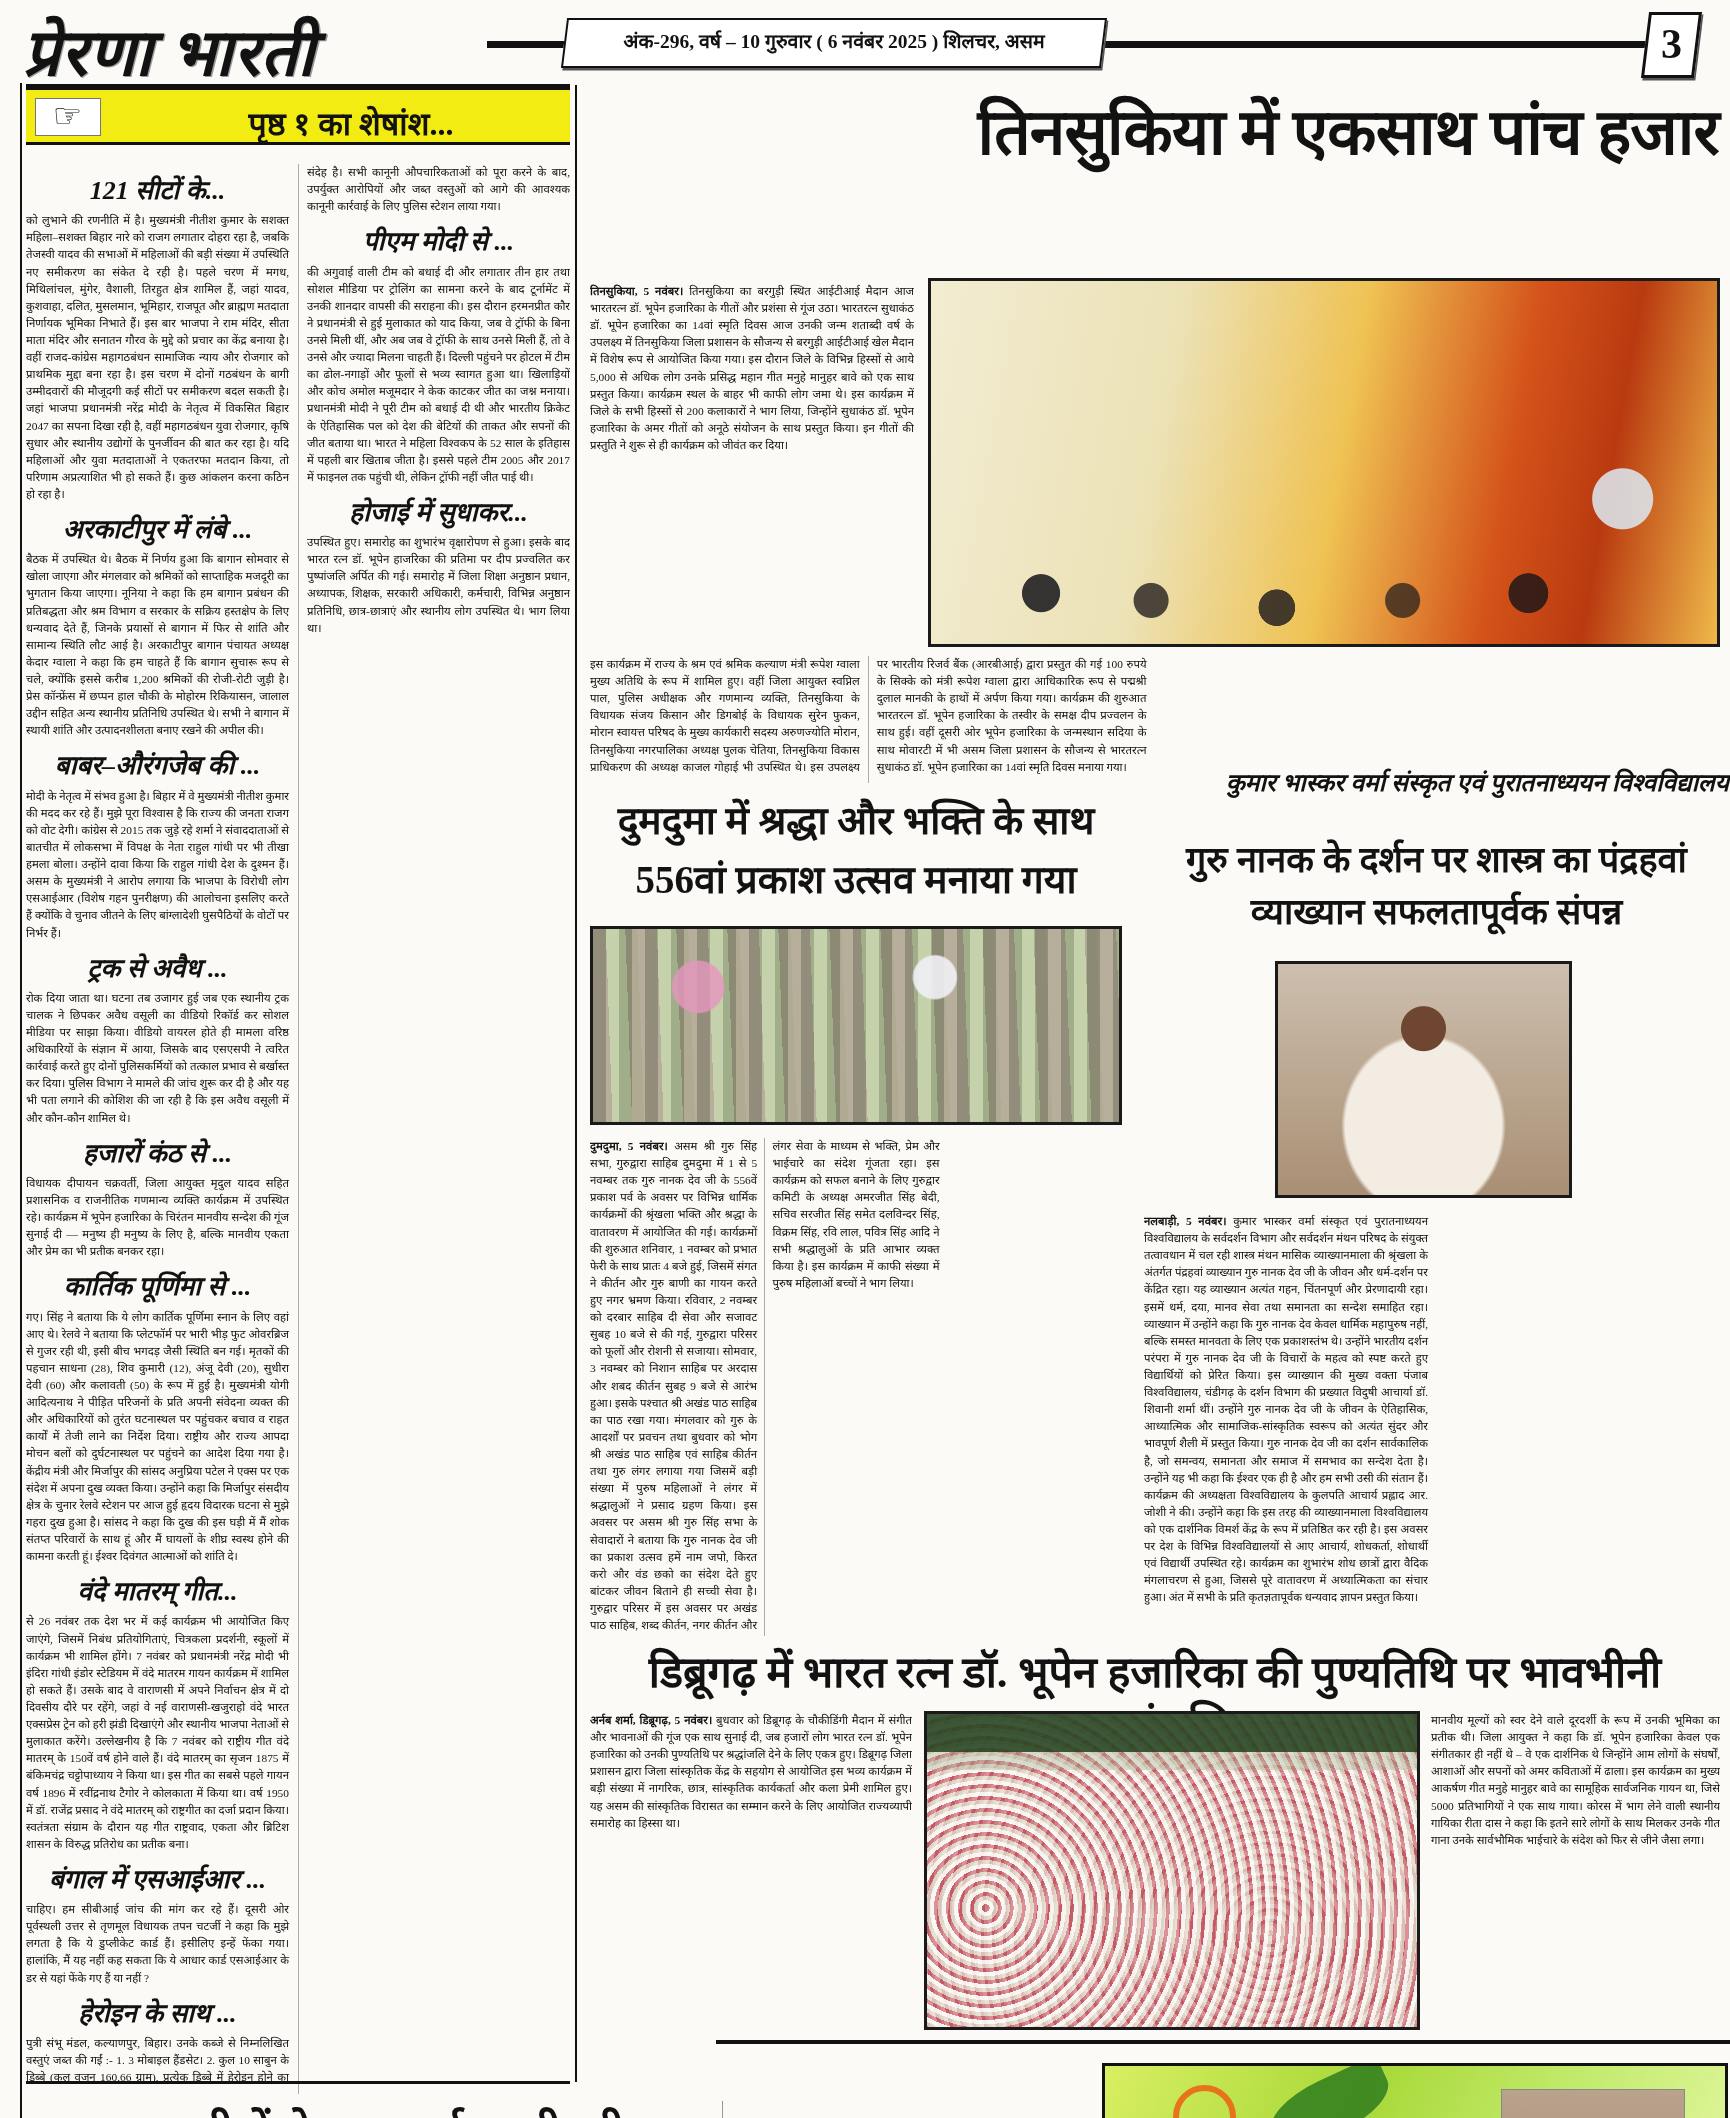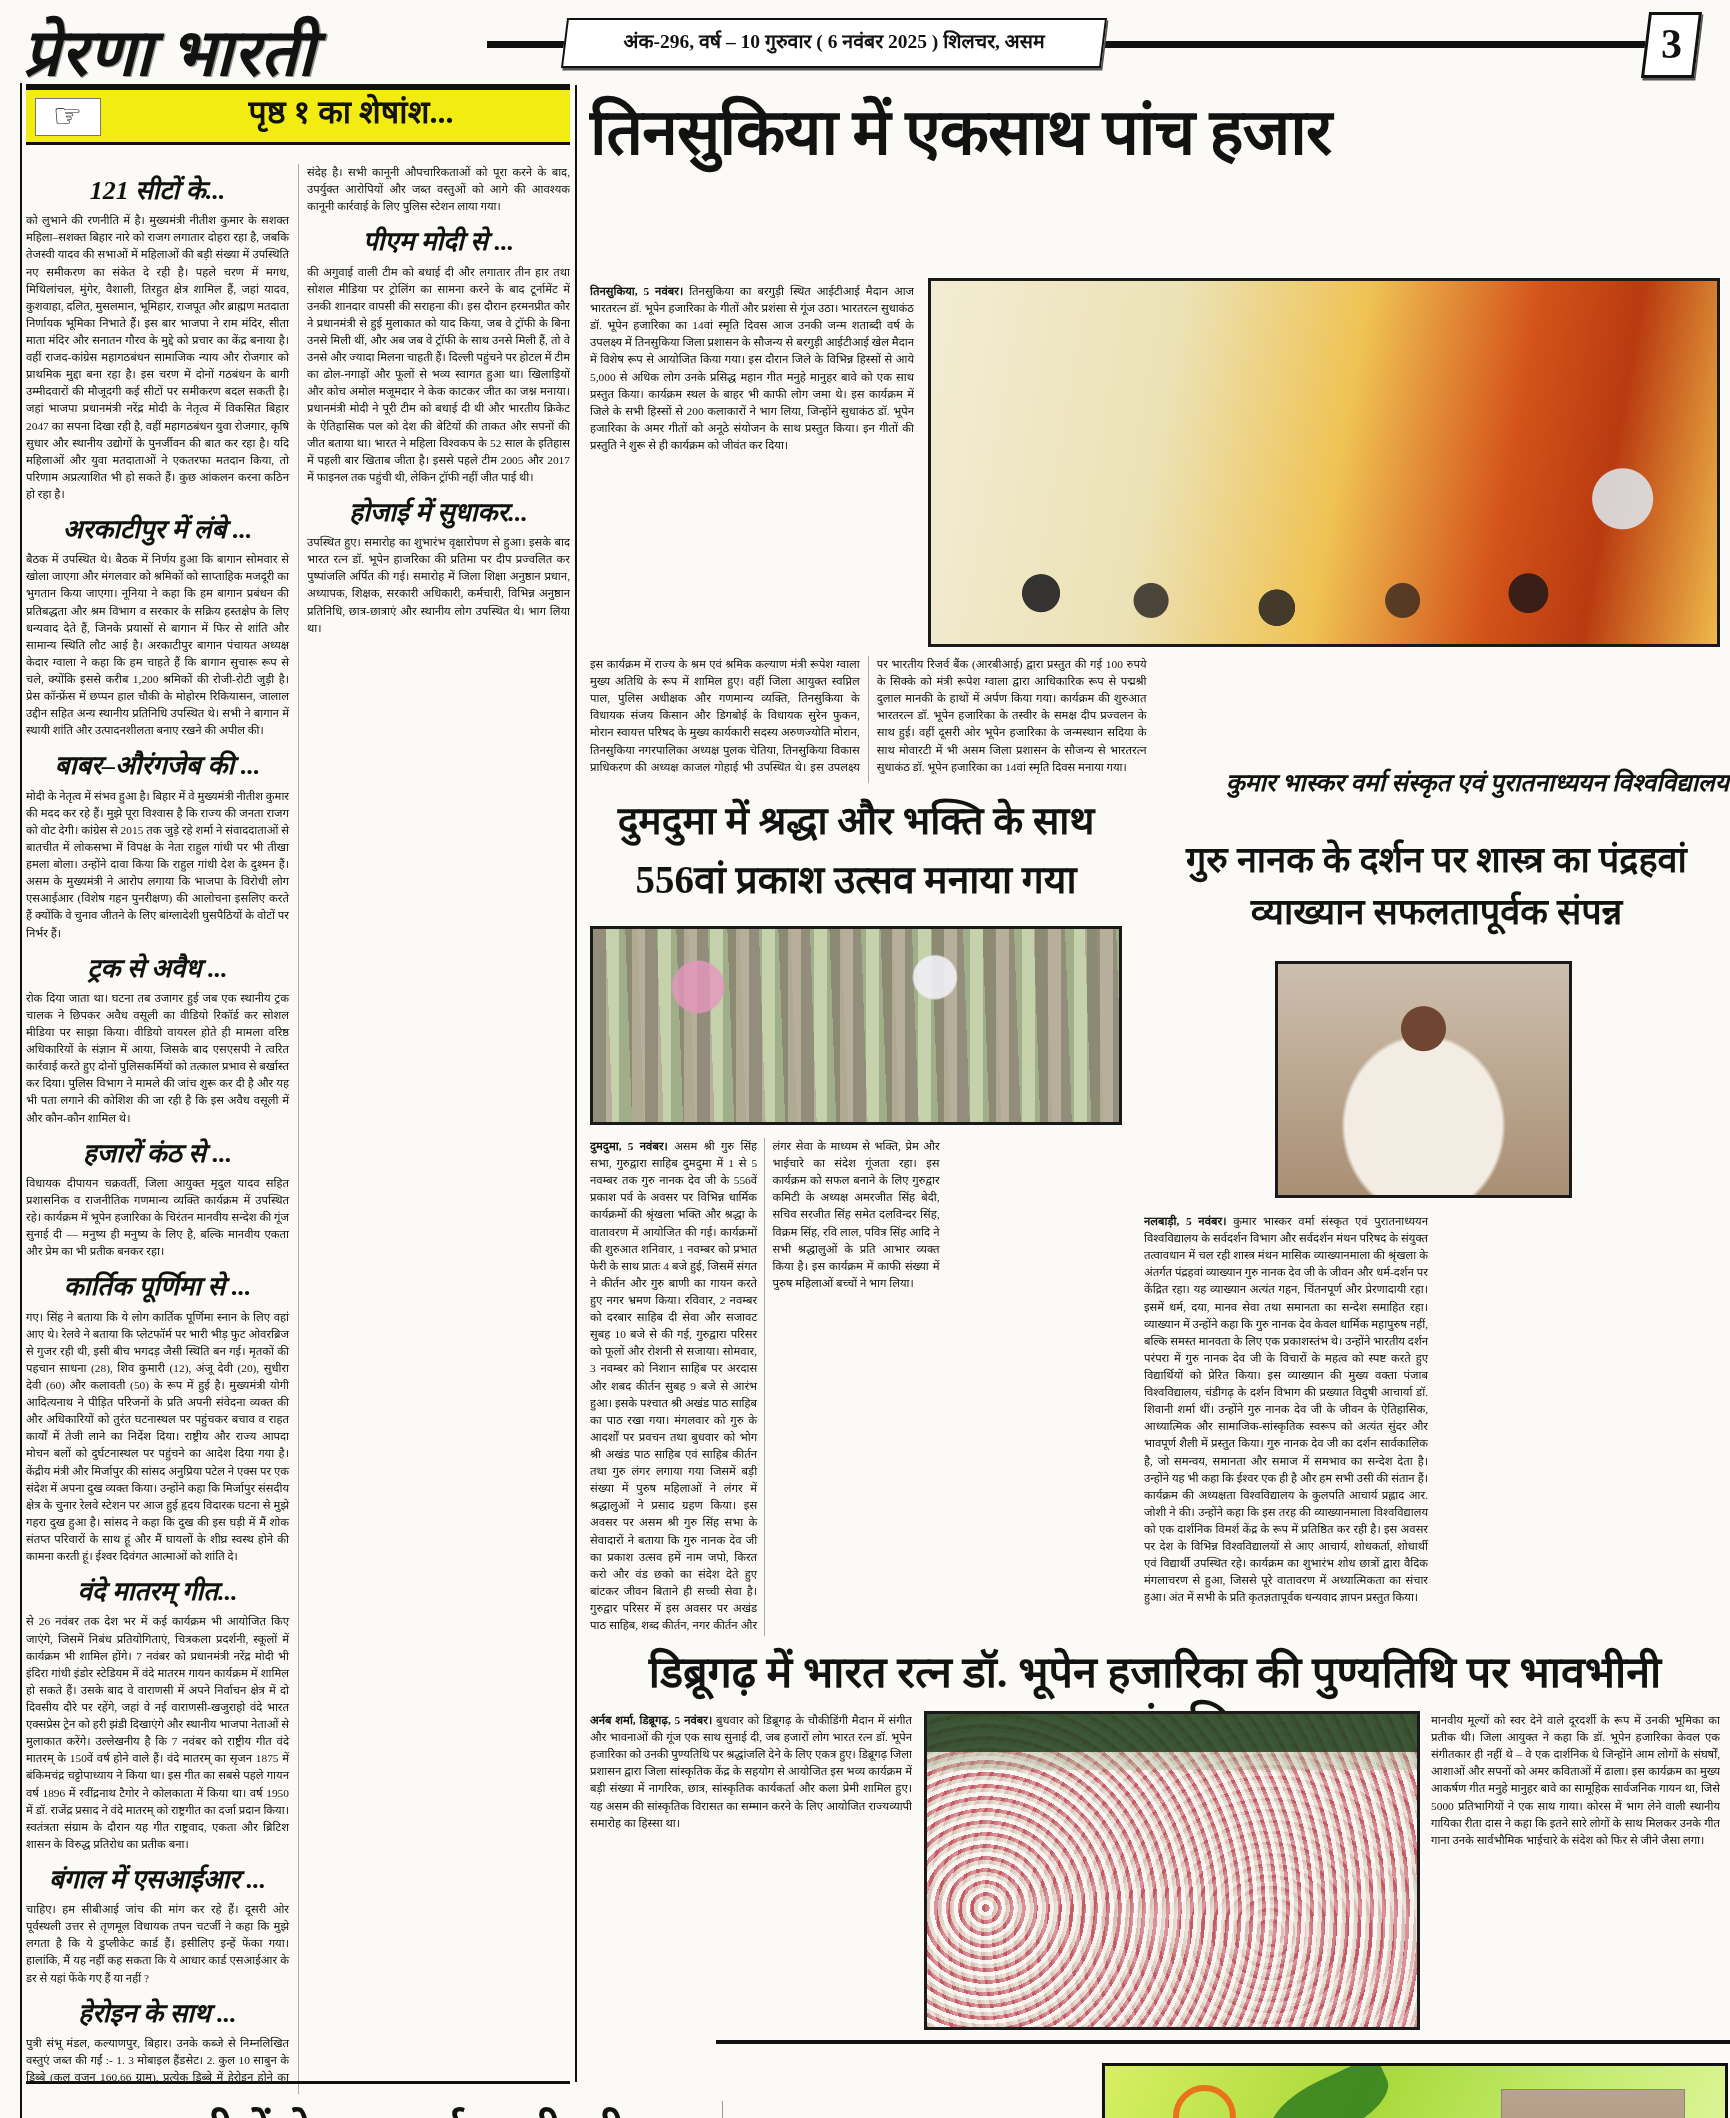"पृष्ठ १ का शेषांश..." .cont-banner h1 { margin: 0 -> 12px }
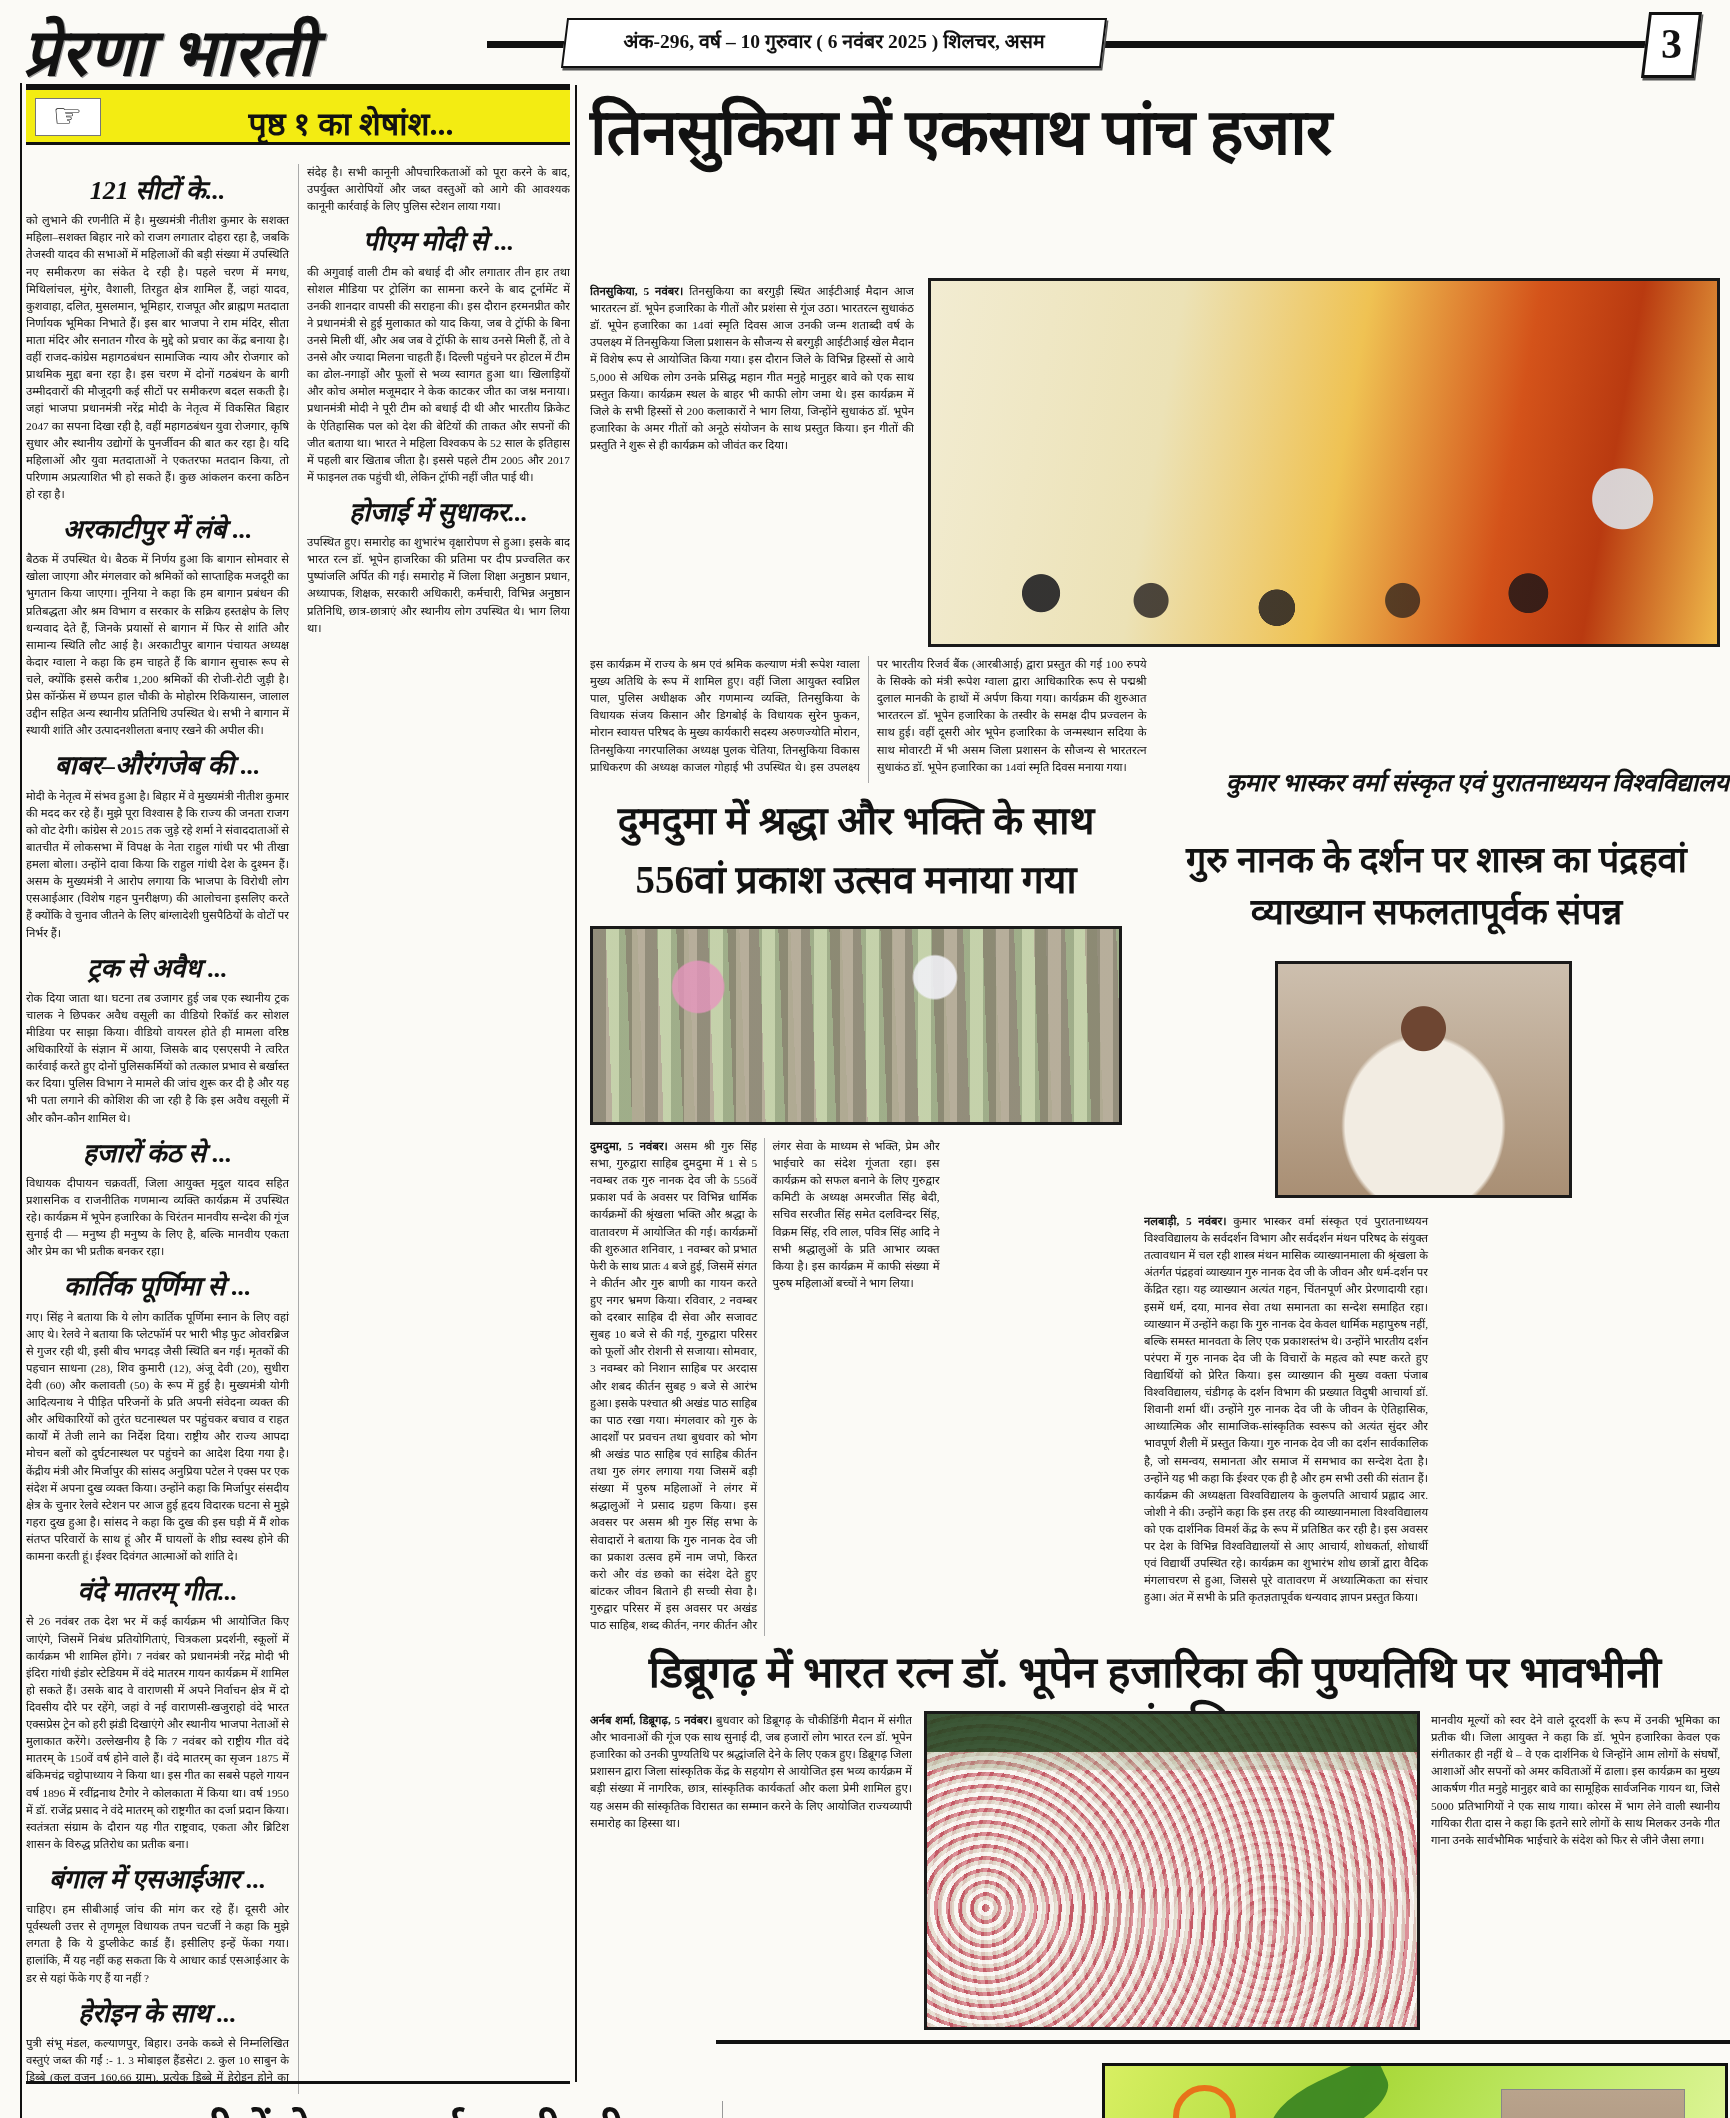"तिनसुकिया में एकसाथ पांच हजार" .main-head { text-align: left -> right }
